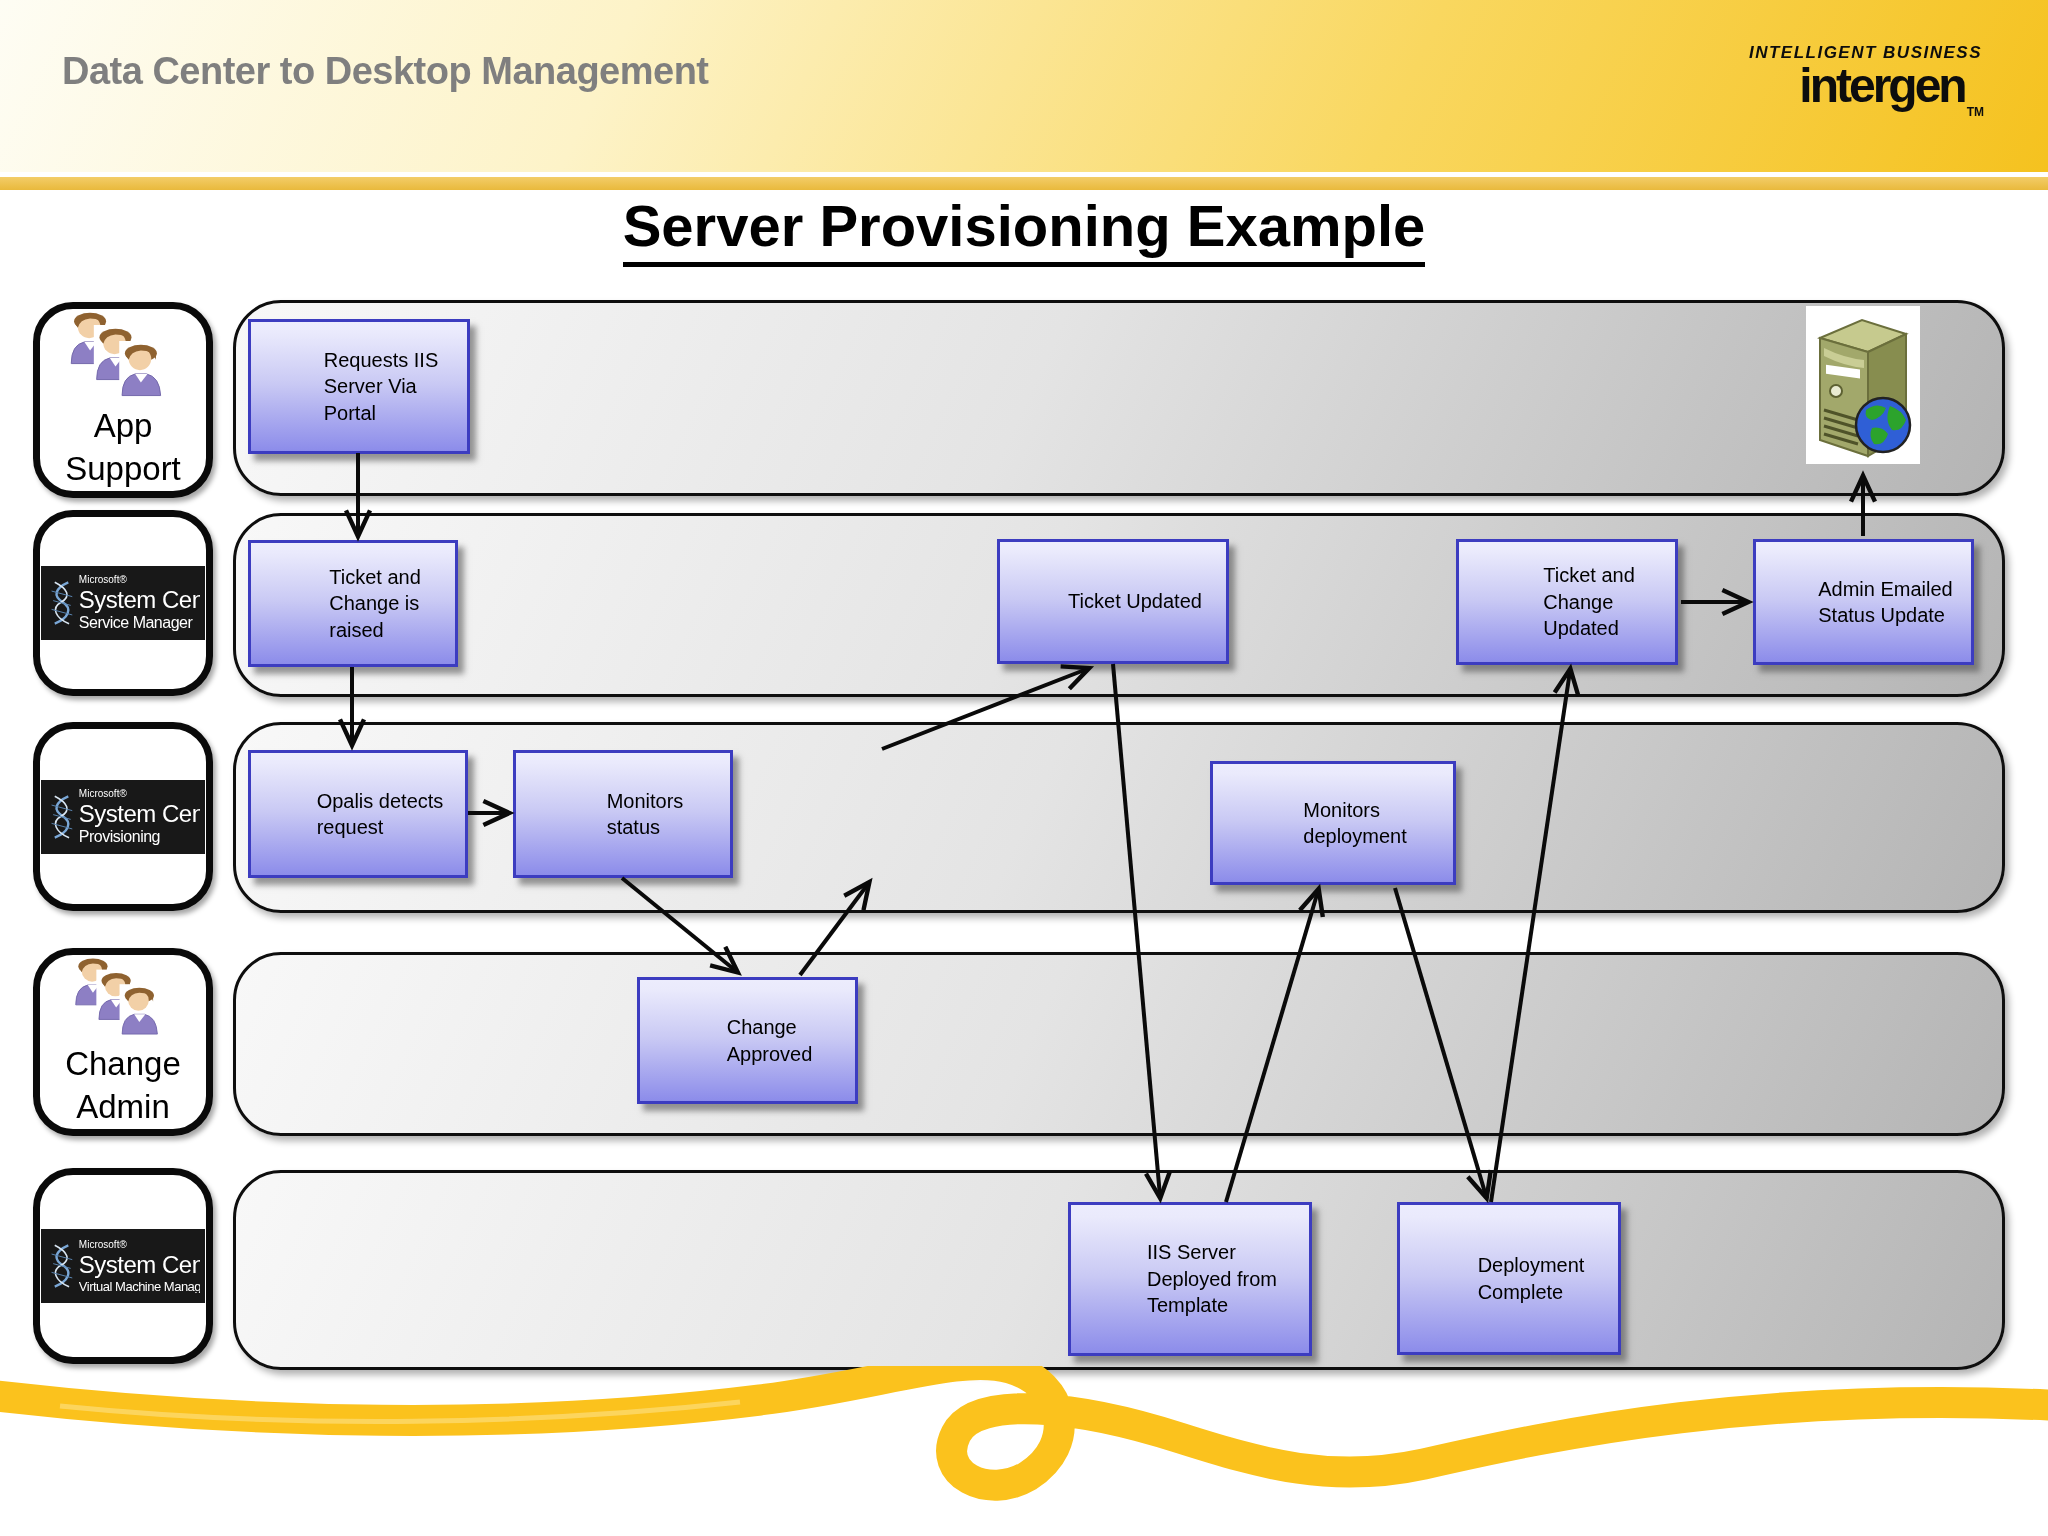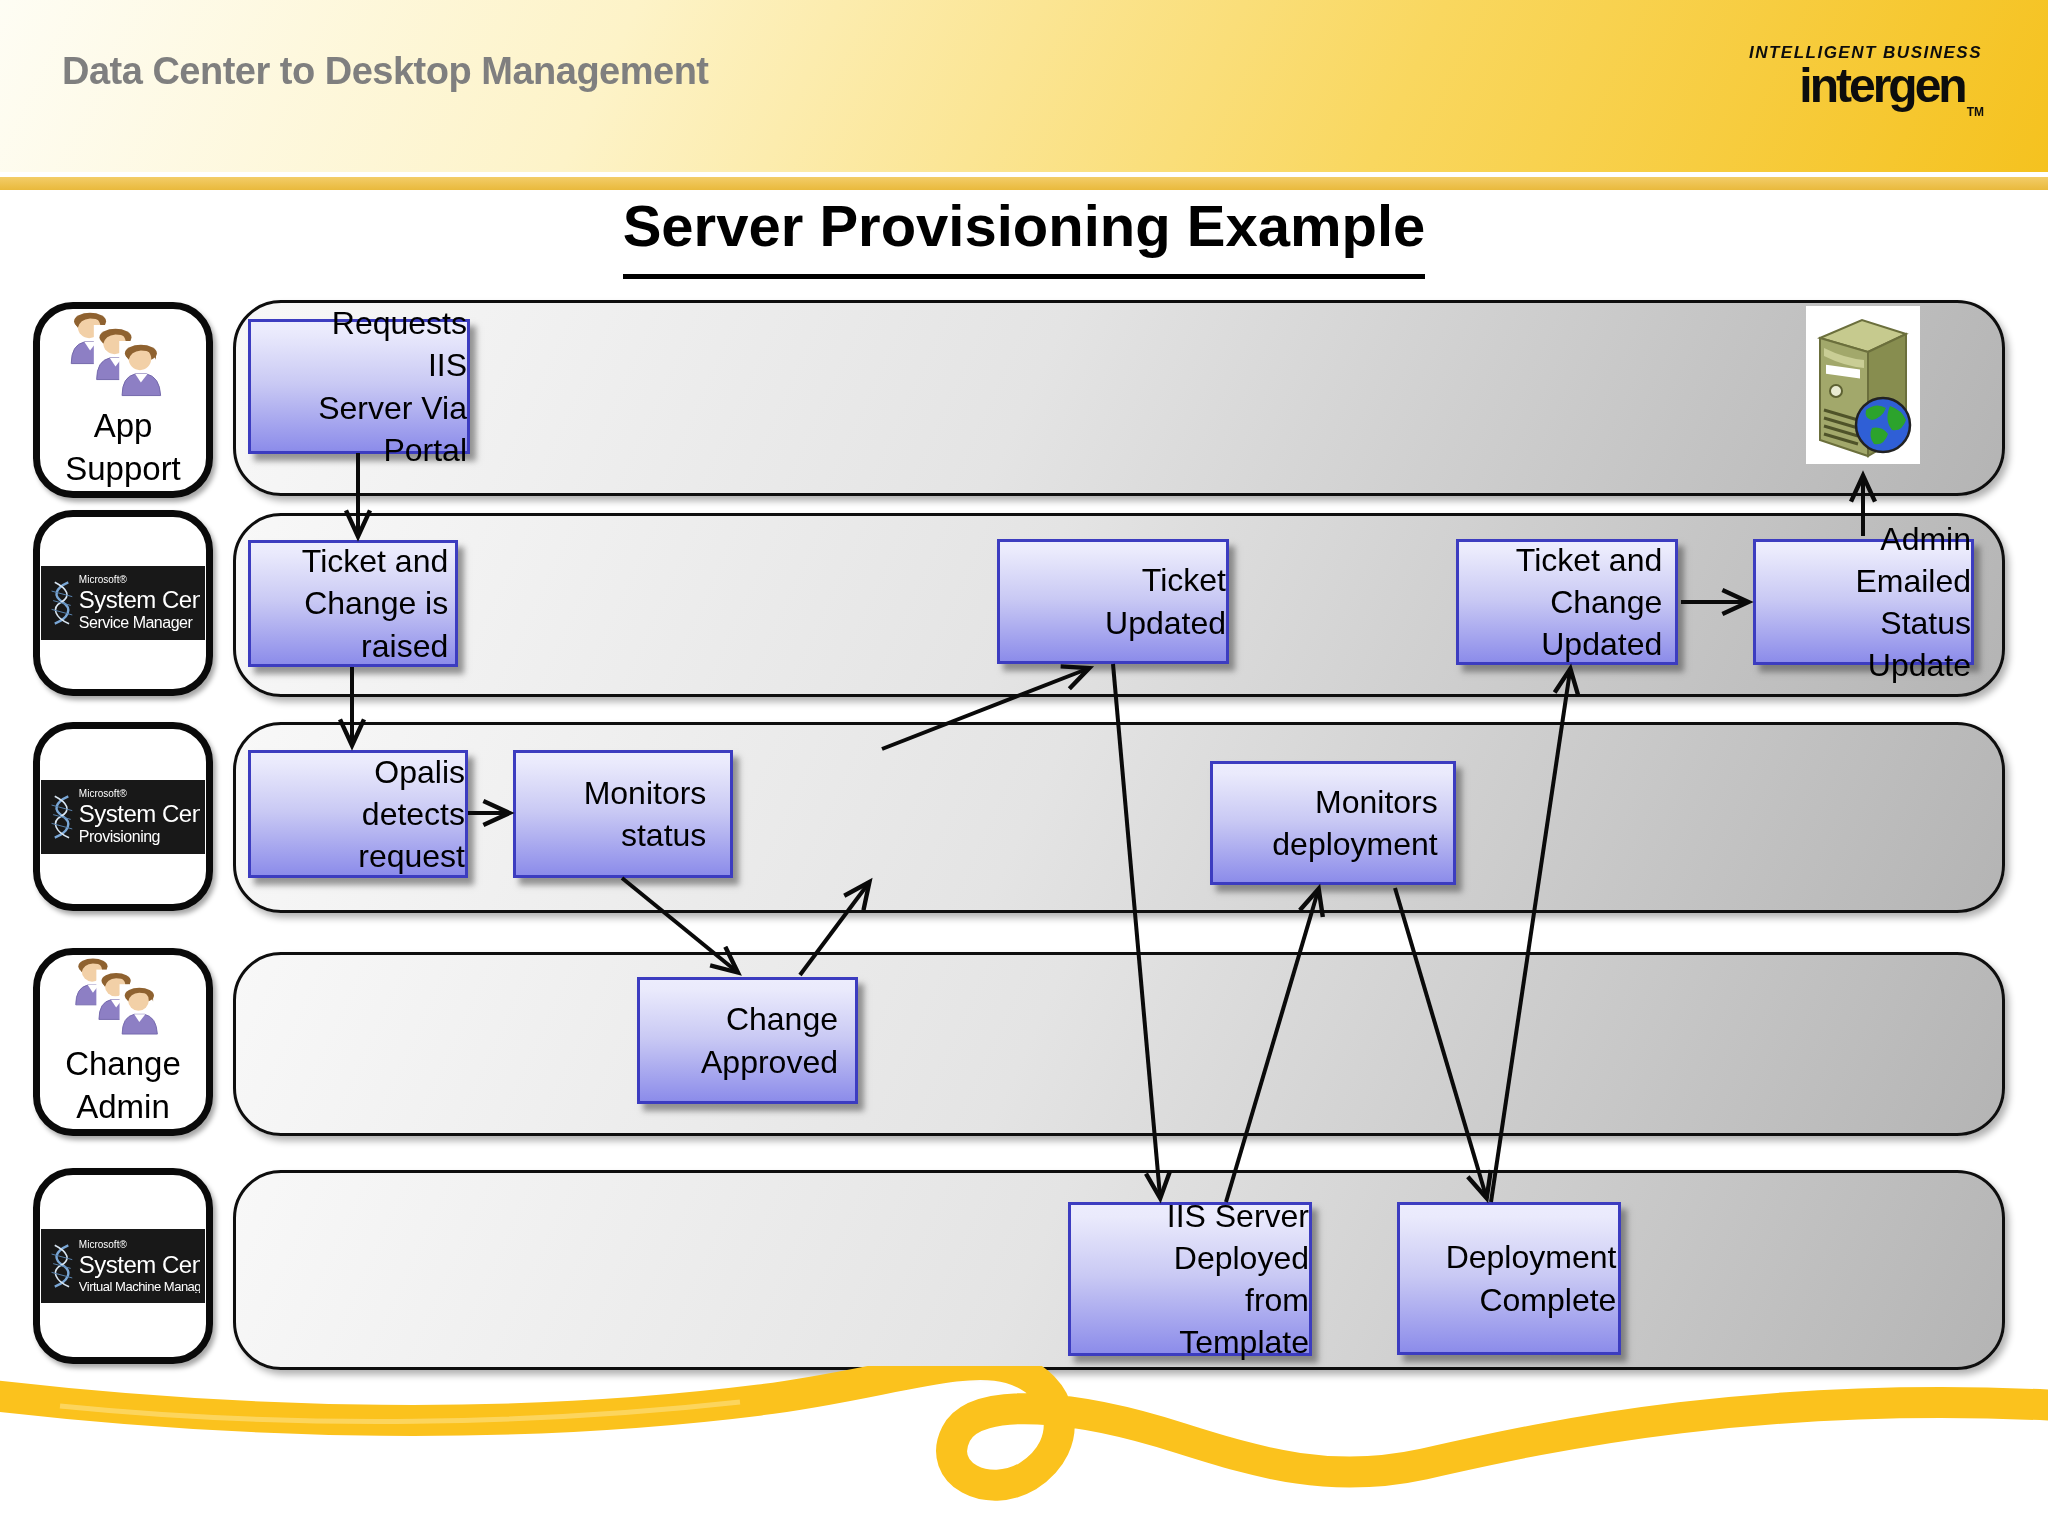"Server Provisioning Example" .slide-title span { padding-bottom: 16px -> 4px }
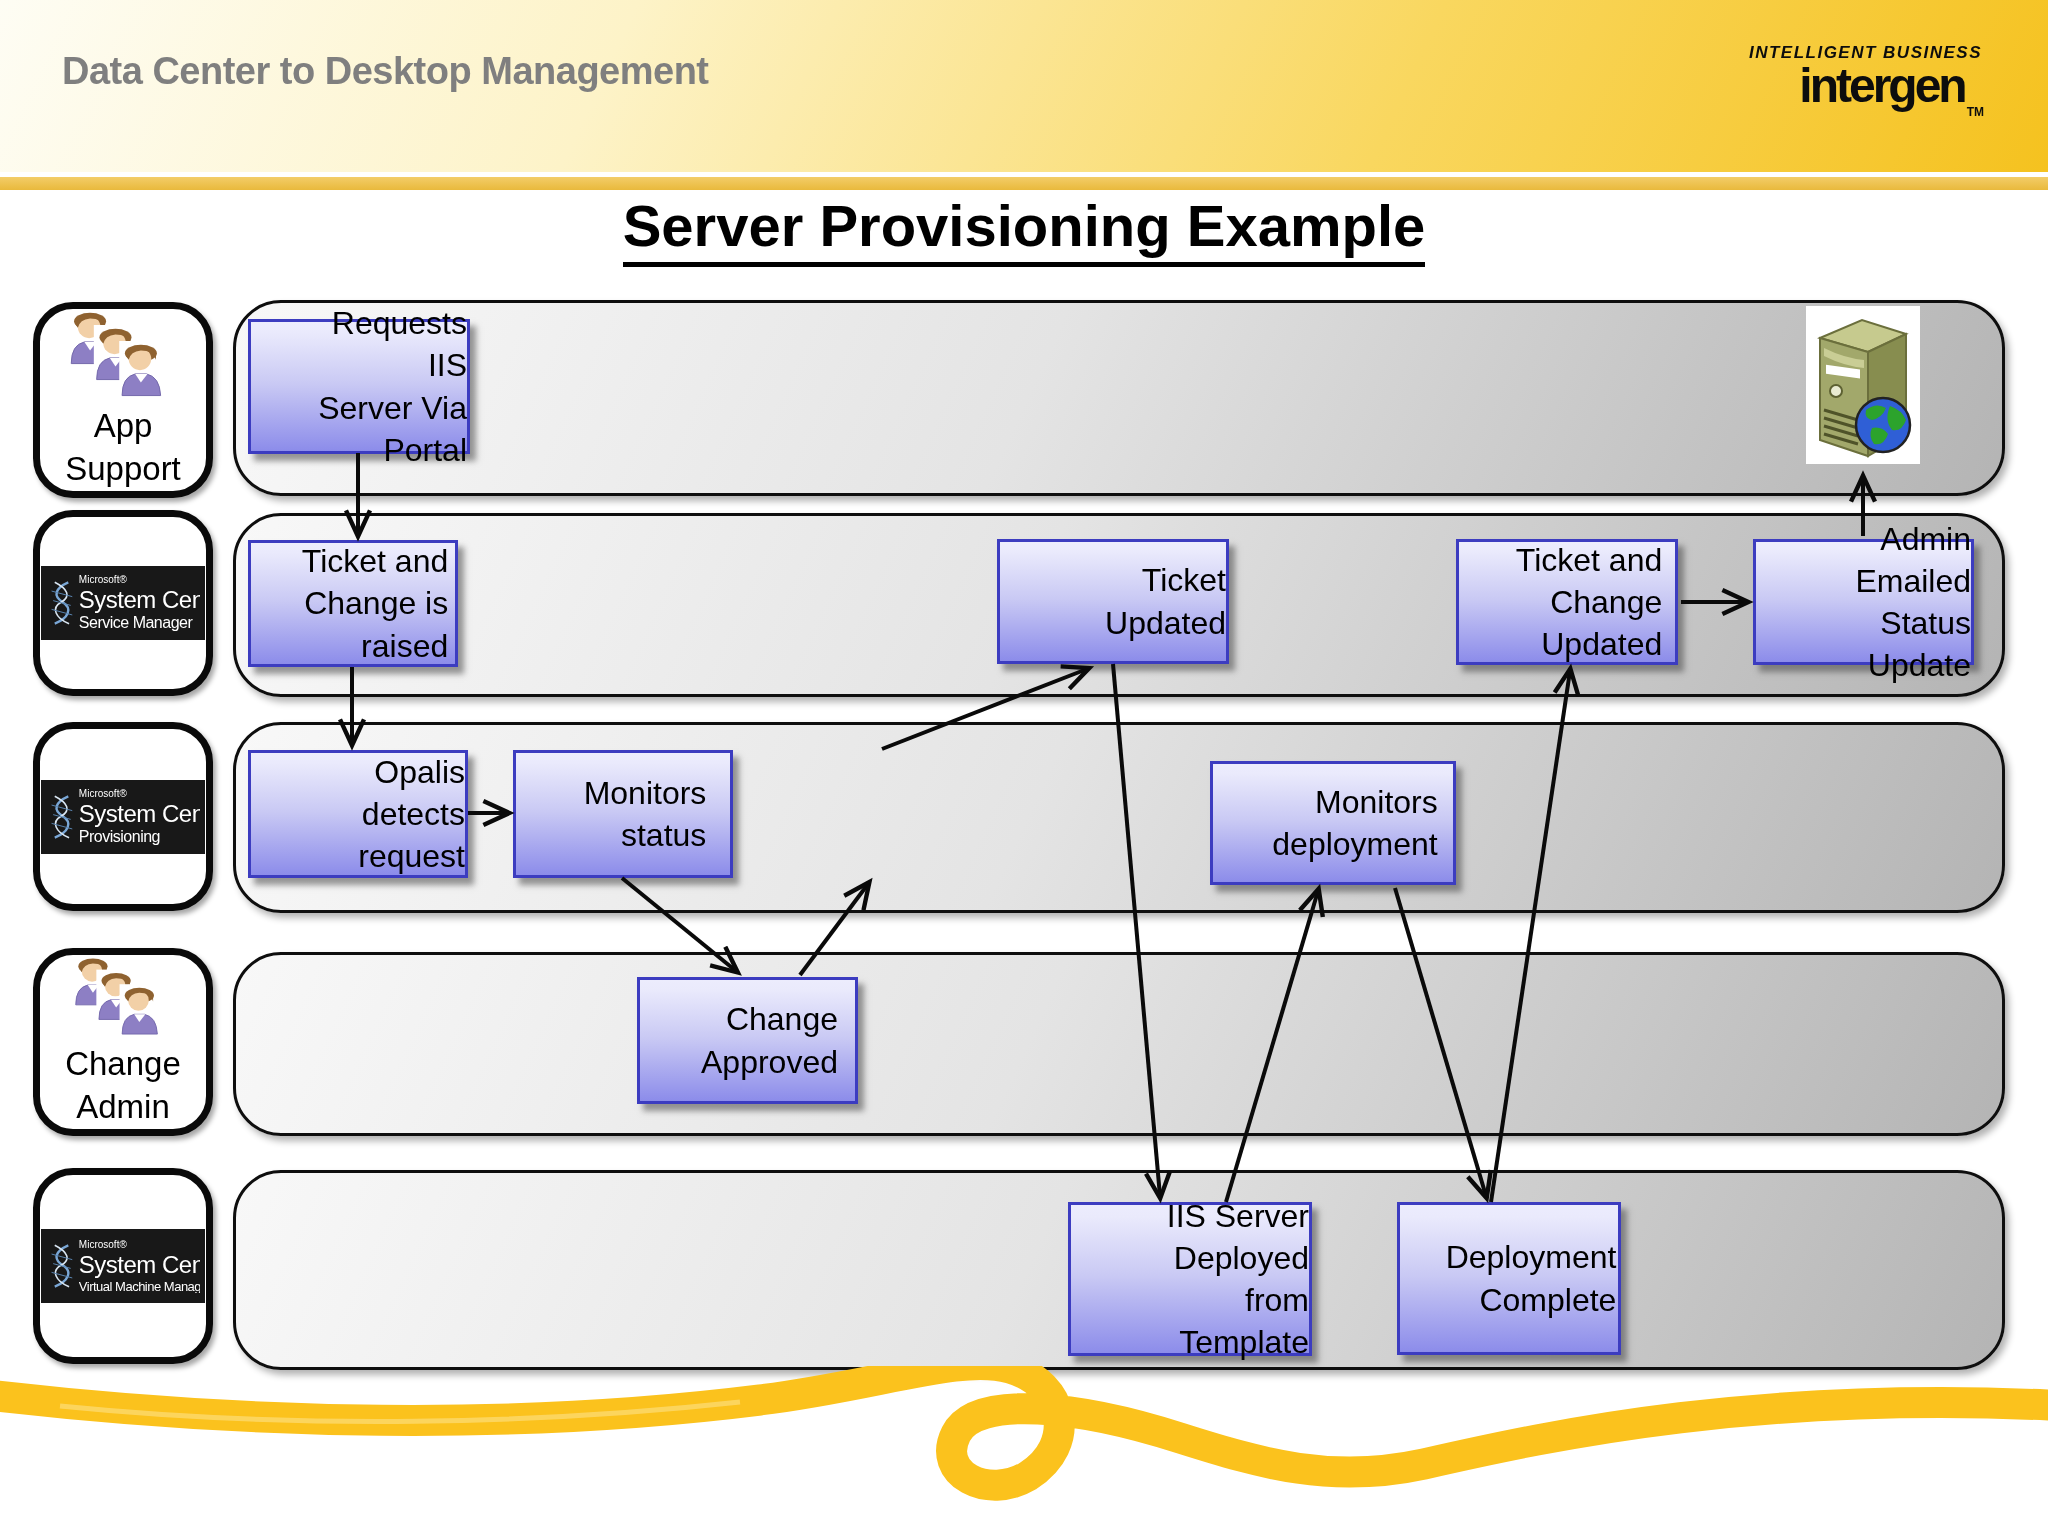"Requests IIS" .node { font-size: 32px -> 20px; text-align: right -> left }
